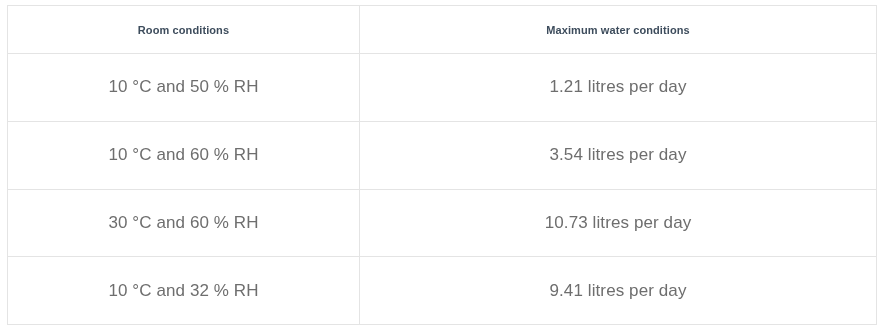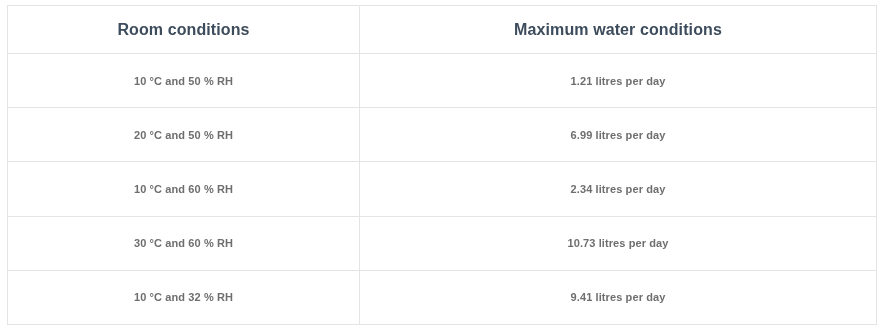"Room conditions" table.data-table thead th { font-size: 16px -> 11px }
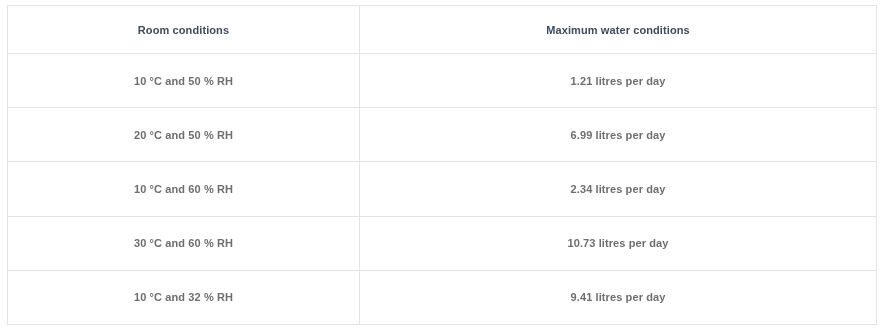"10 °C and 50 %" table.data-table tbody td { font-size: 11px -> 17px; font-weight: 700 -> 400 }
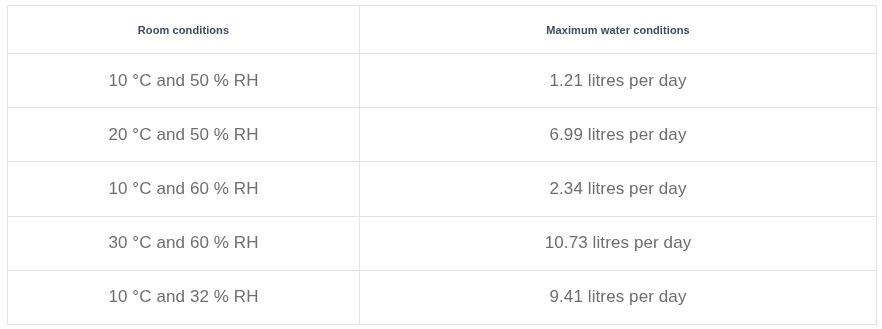"20 °C and 50 %" tr { html: <tr> <td>20 °C and 50 % RH</td> <td>6.99 litres per day</td> </tr> -> none }
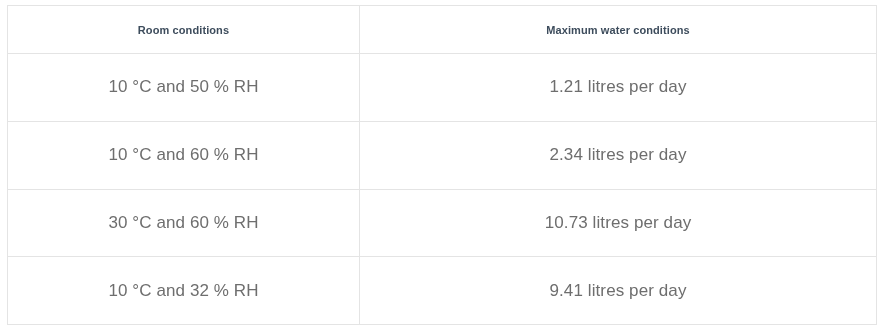"2.34 litres per day" td { text: 2.34 -> 3.54 }
